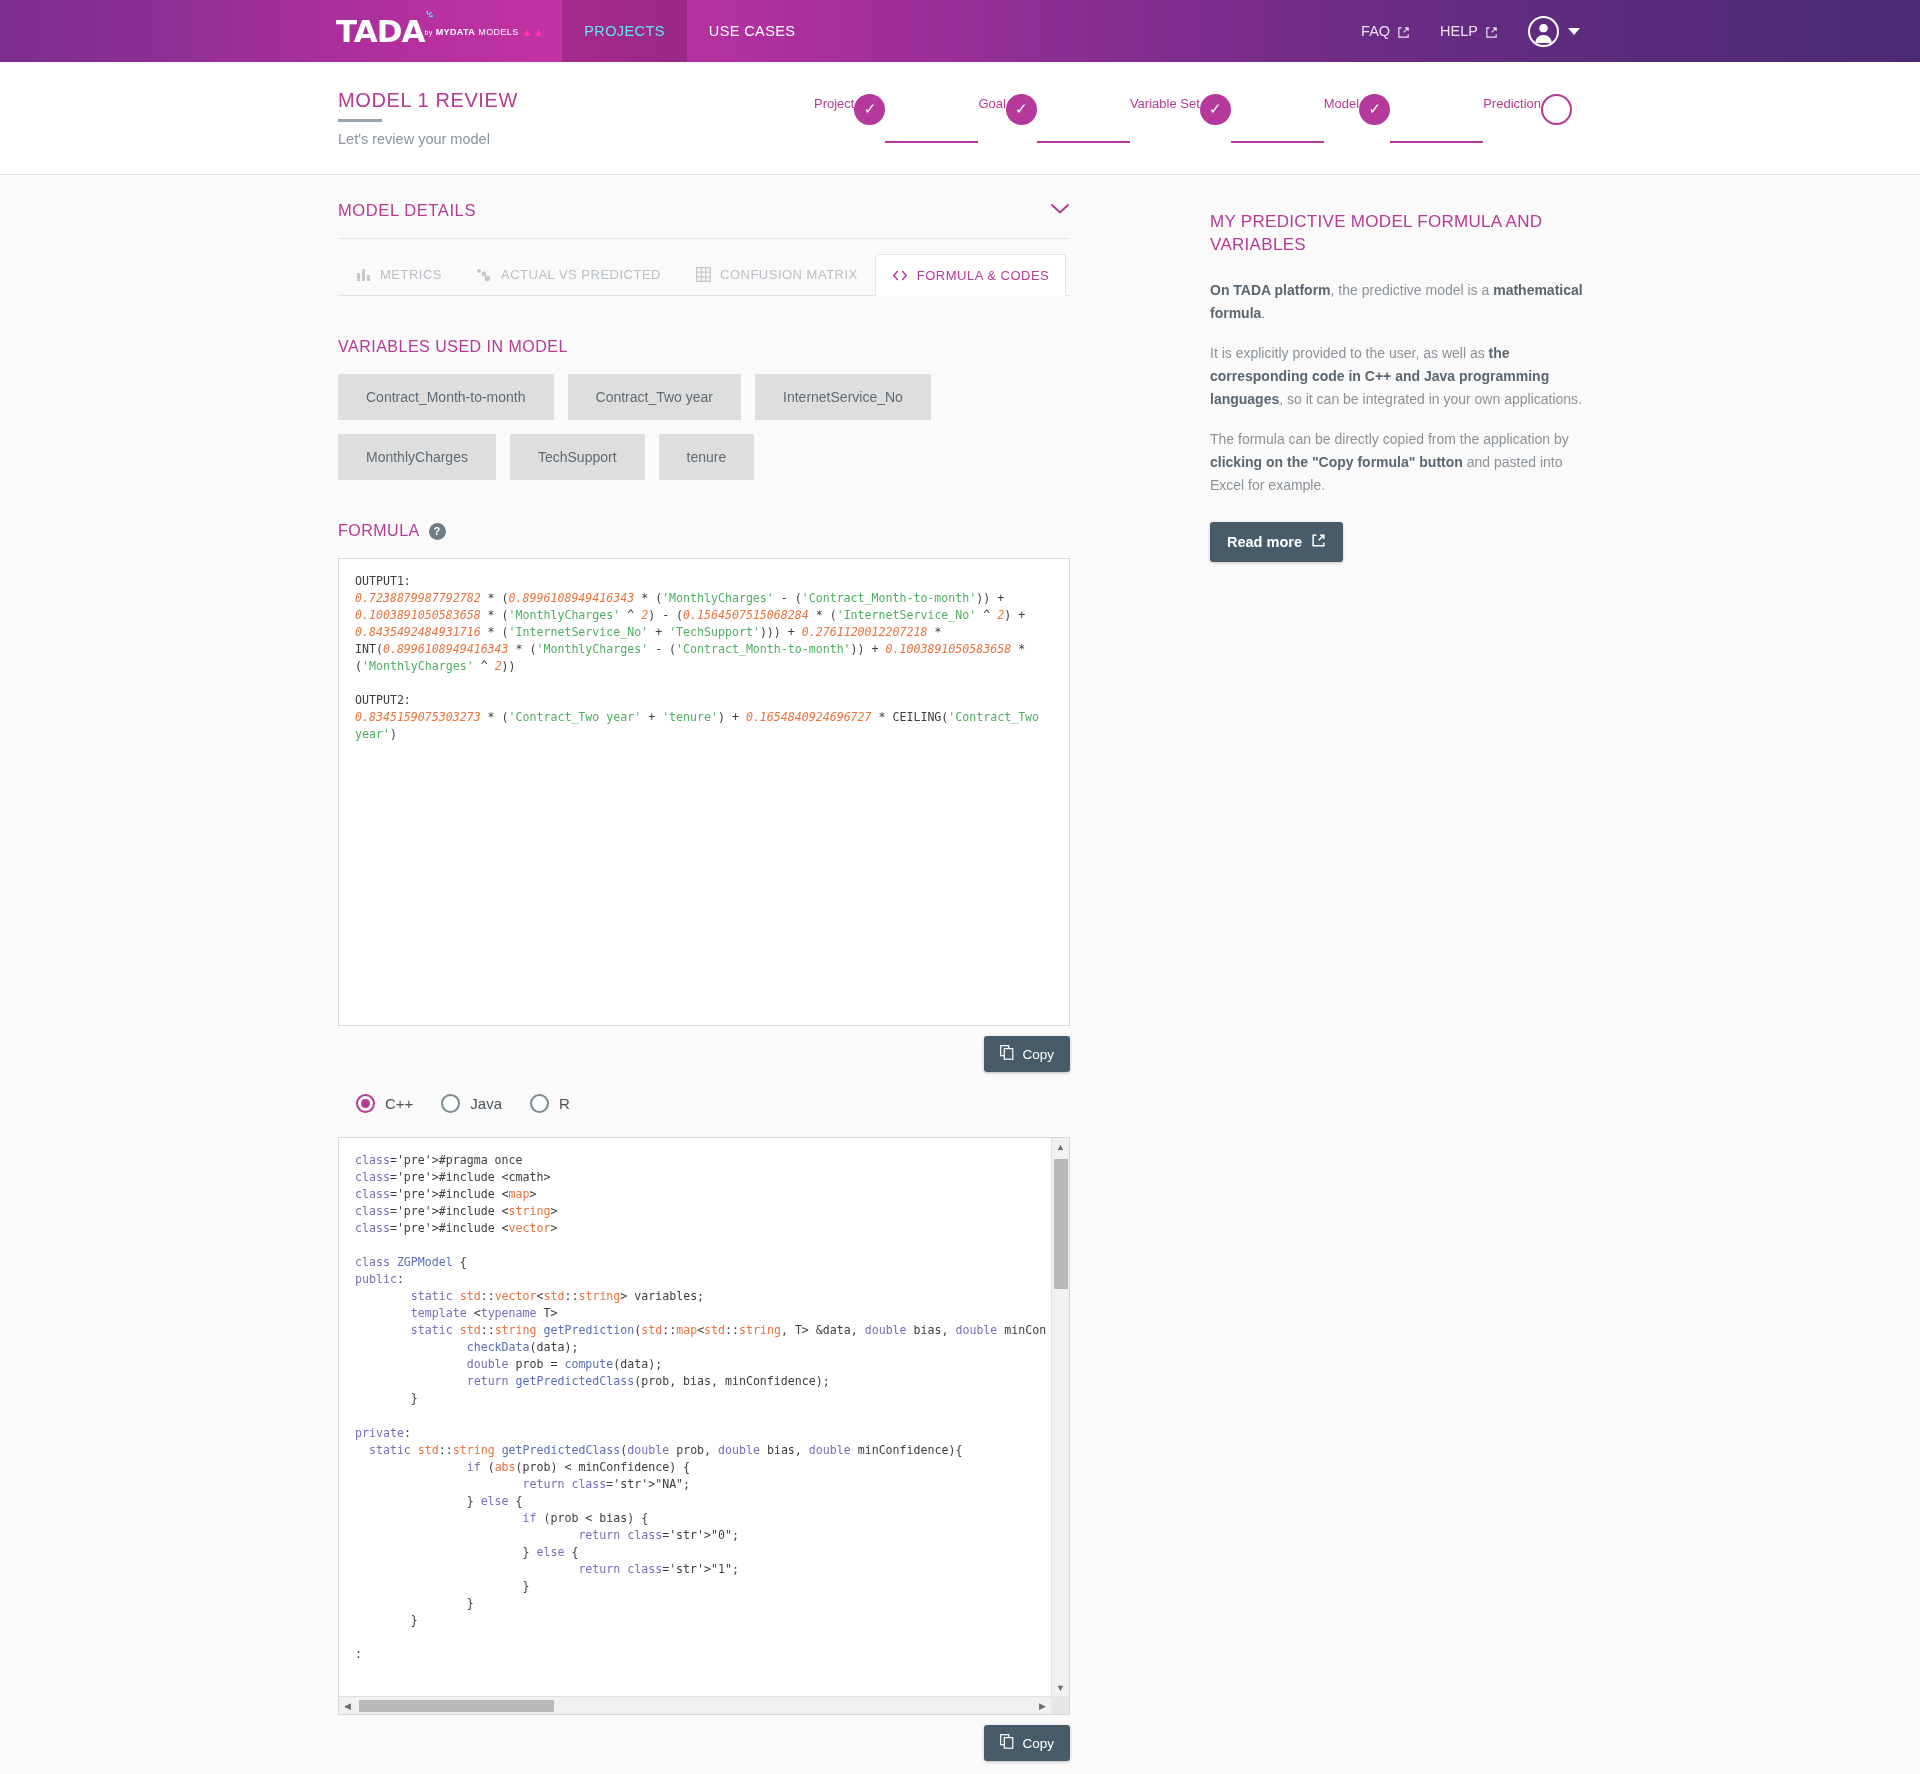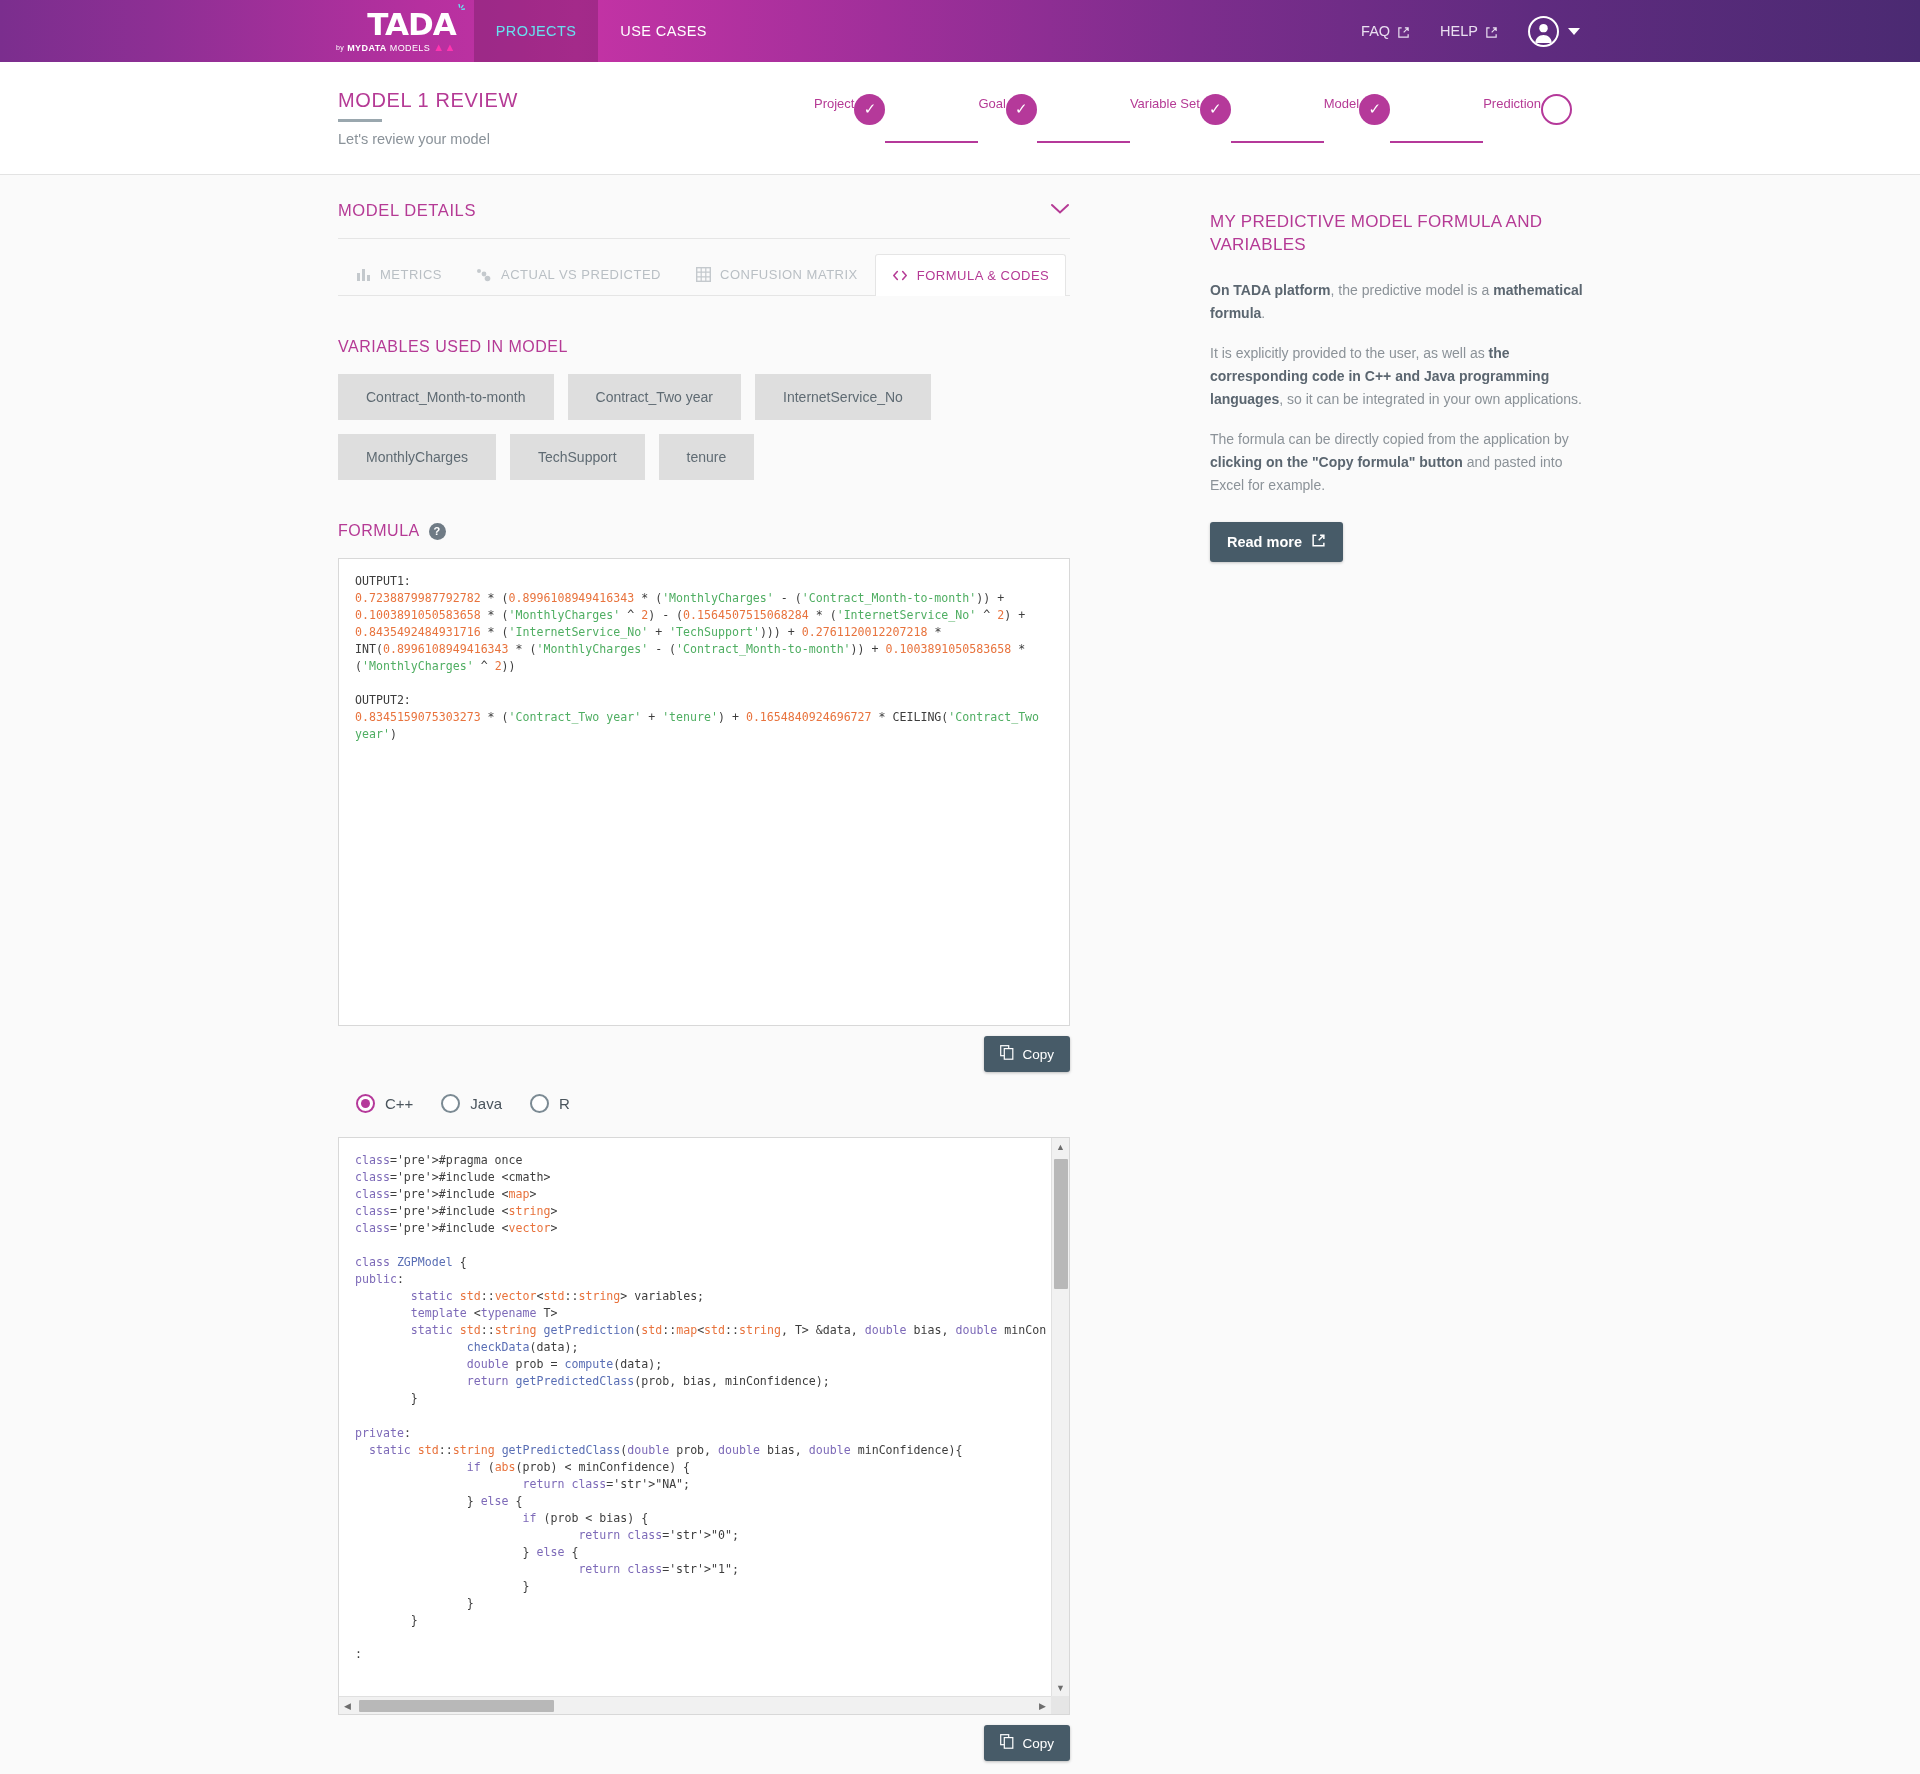"TADA" .logo-cell { align-items: flex-end -> center; flex-direction: column -> row }
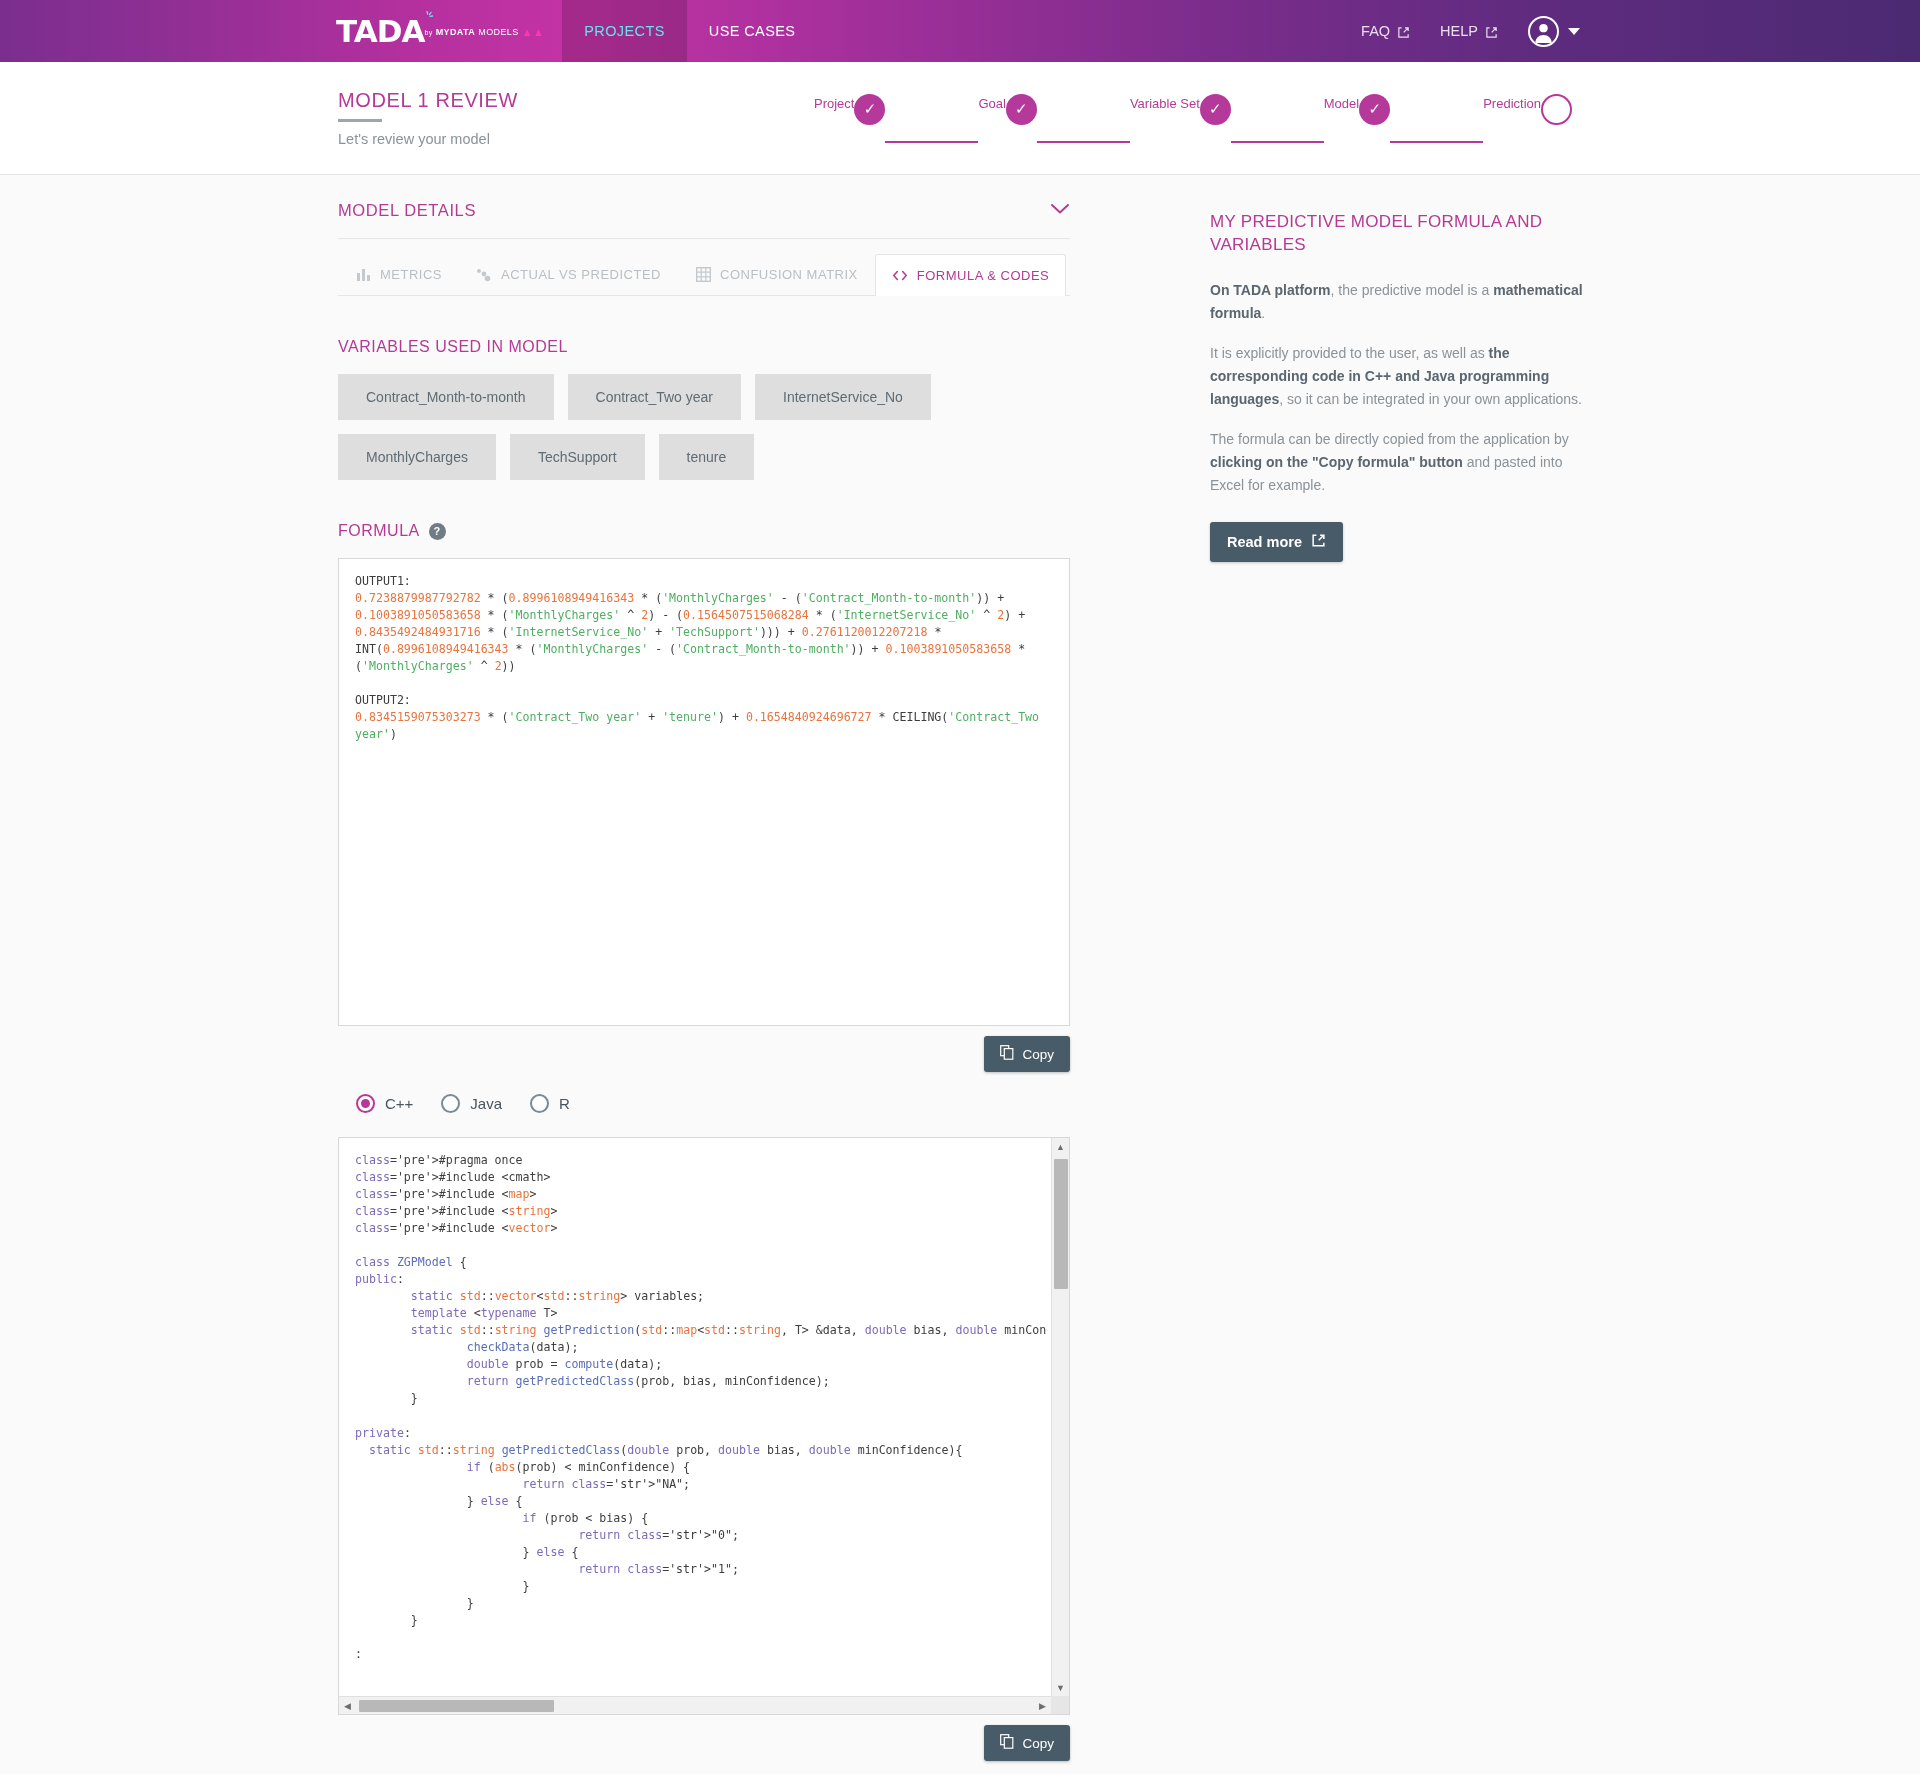"0.7238879987792782" .num { font-style: none -> italic }
